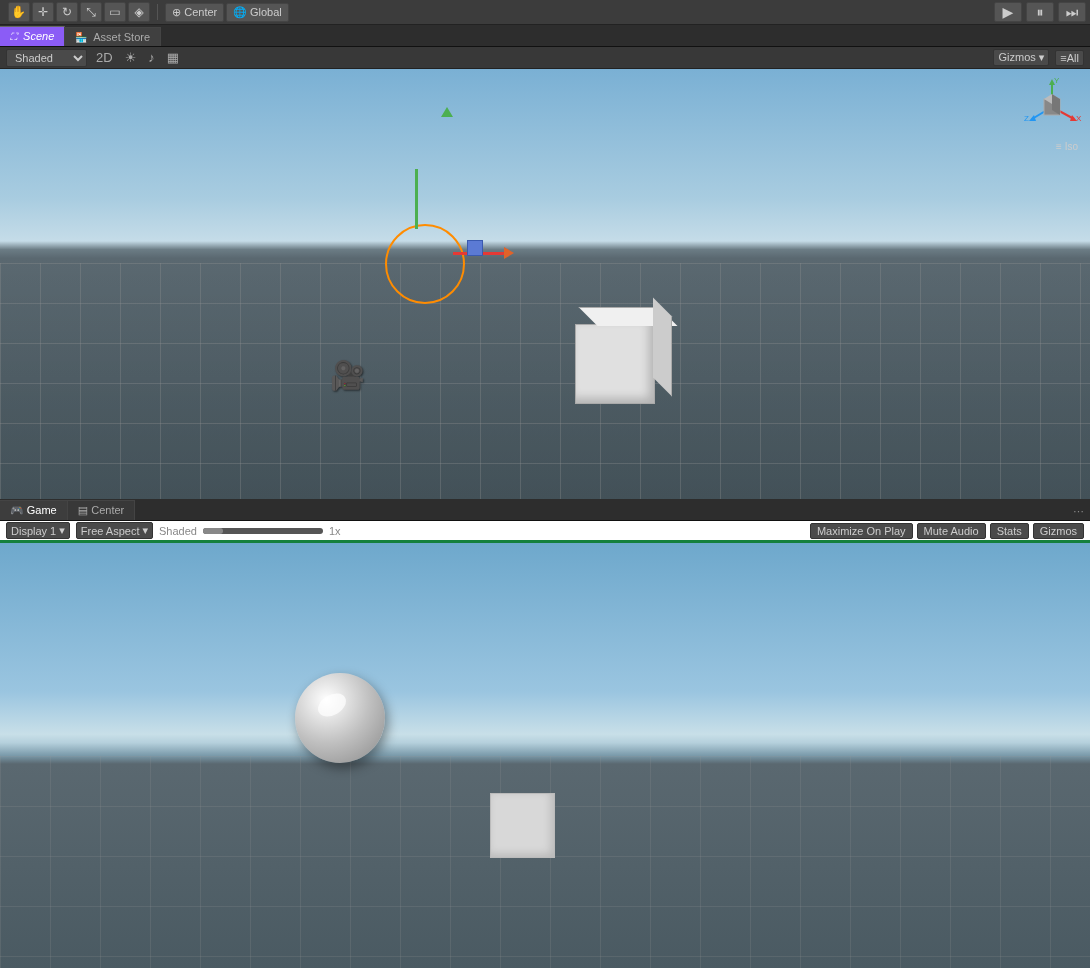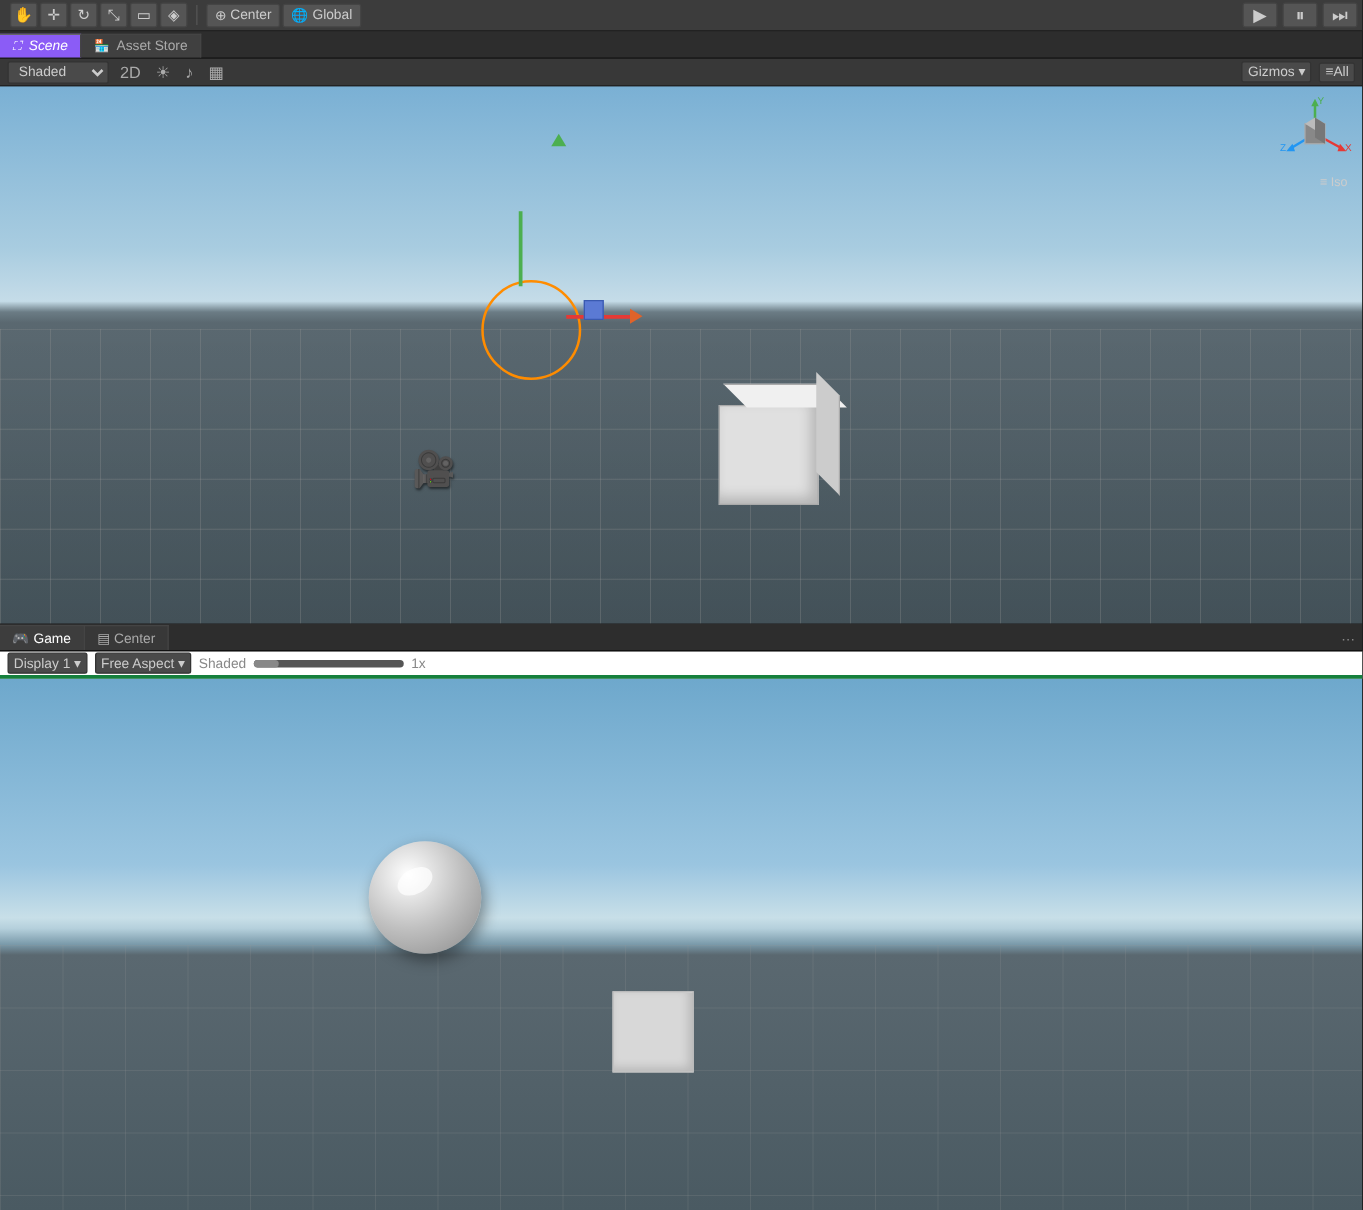"Maximize On Play" div.right-btns { html: none -> <div> <button>Maximize On Play</button> <button>Mute Audio</button> <button>Stats</button> <button>Gizmos</button> </div> }
